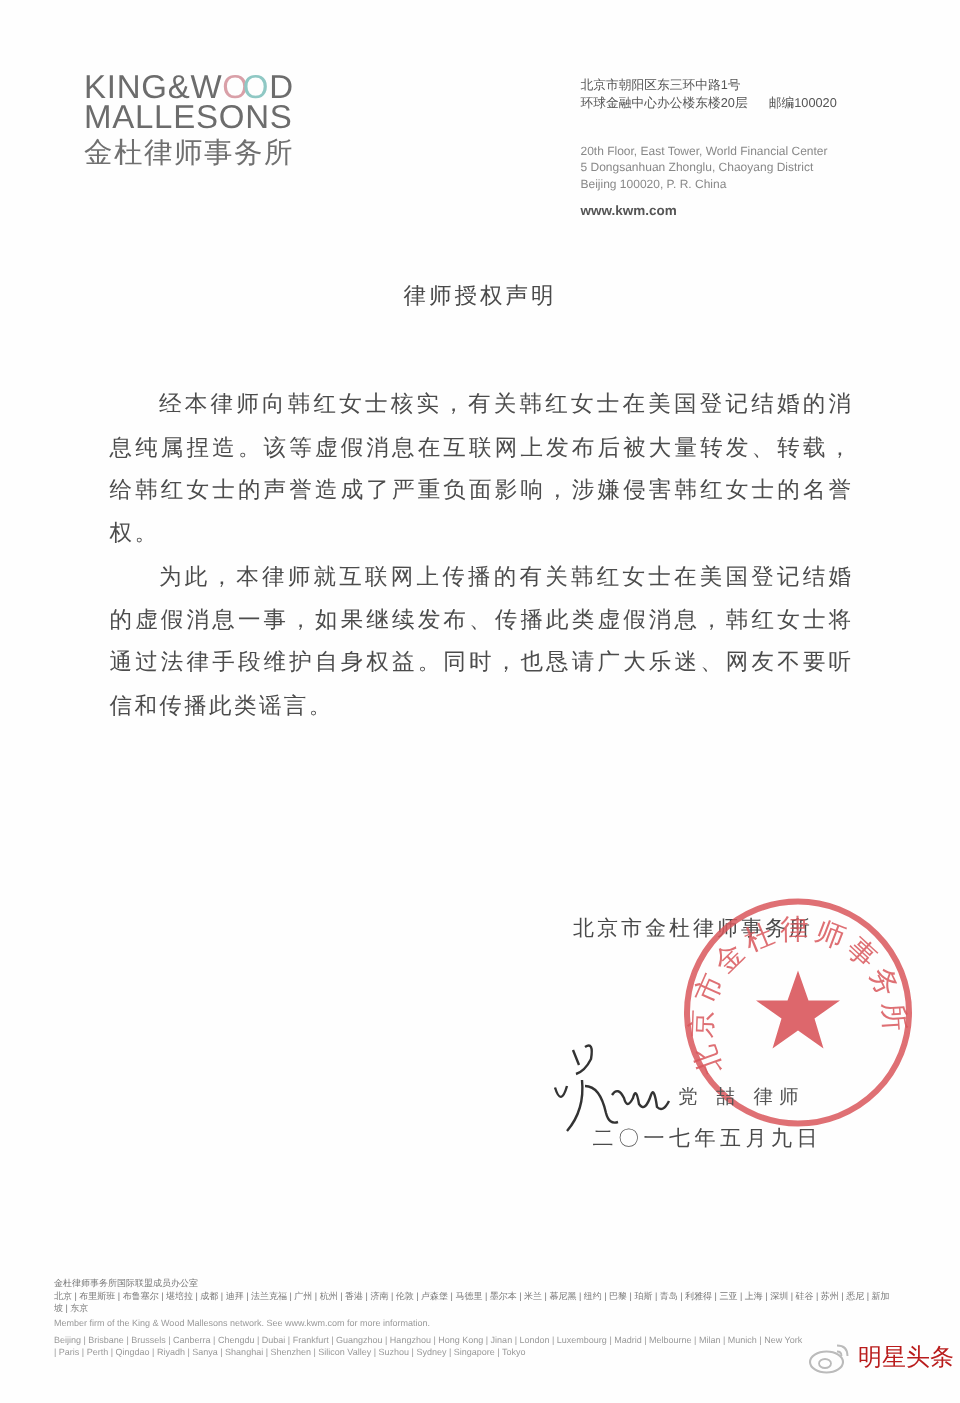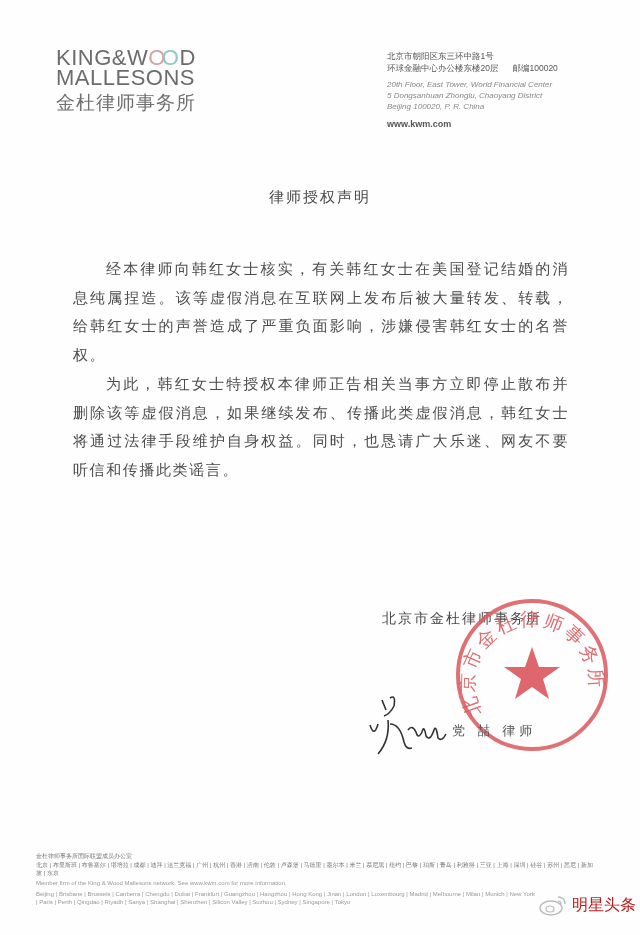"20th Floor, East Tower, World" .addr .en { font-style: italic -> none; margin-top: 5px -> 21px }
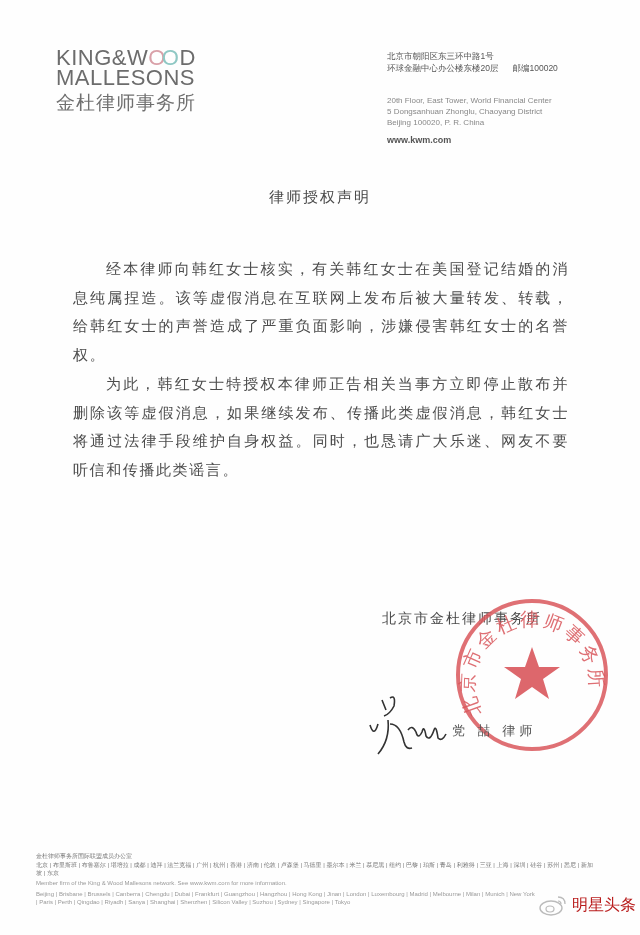"为此，韩红女士特授权本律师正告相关当事方立即停止散布并删除该等虚假消息，如果继续" p { text: 韩红女士特授权本律师正告相关当事方立即停止散布并删除该等虚假消息 -> 本律师就互联网上传播的有关韩红女士在美国登记结婚的虚假消息一事 }
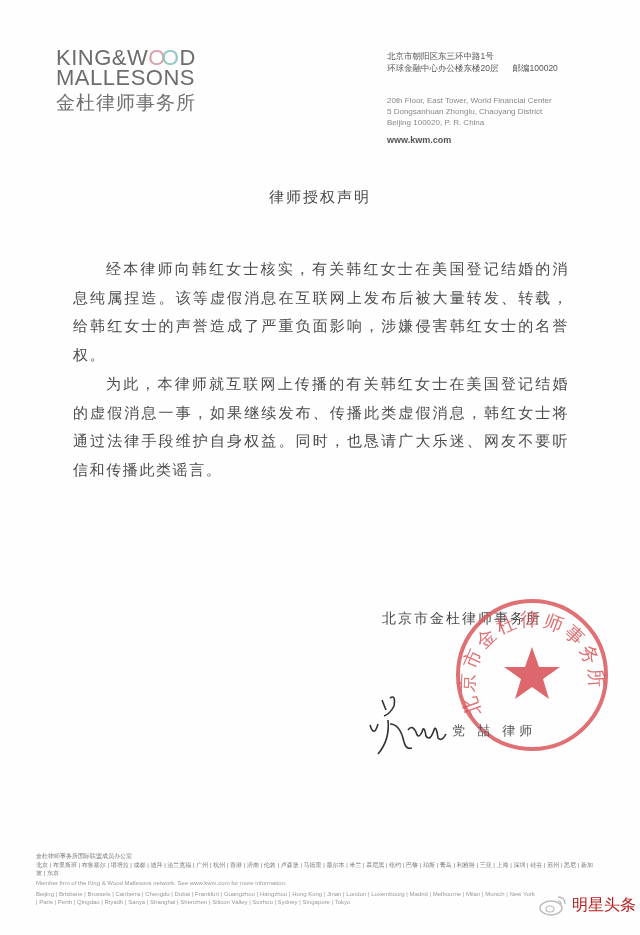"二〇一七年五月九日" div.date { html: none -> <div>二〇一七年五月九日</div> }
